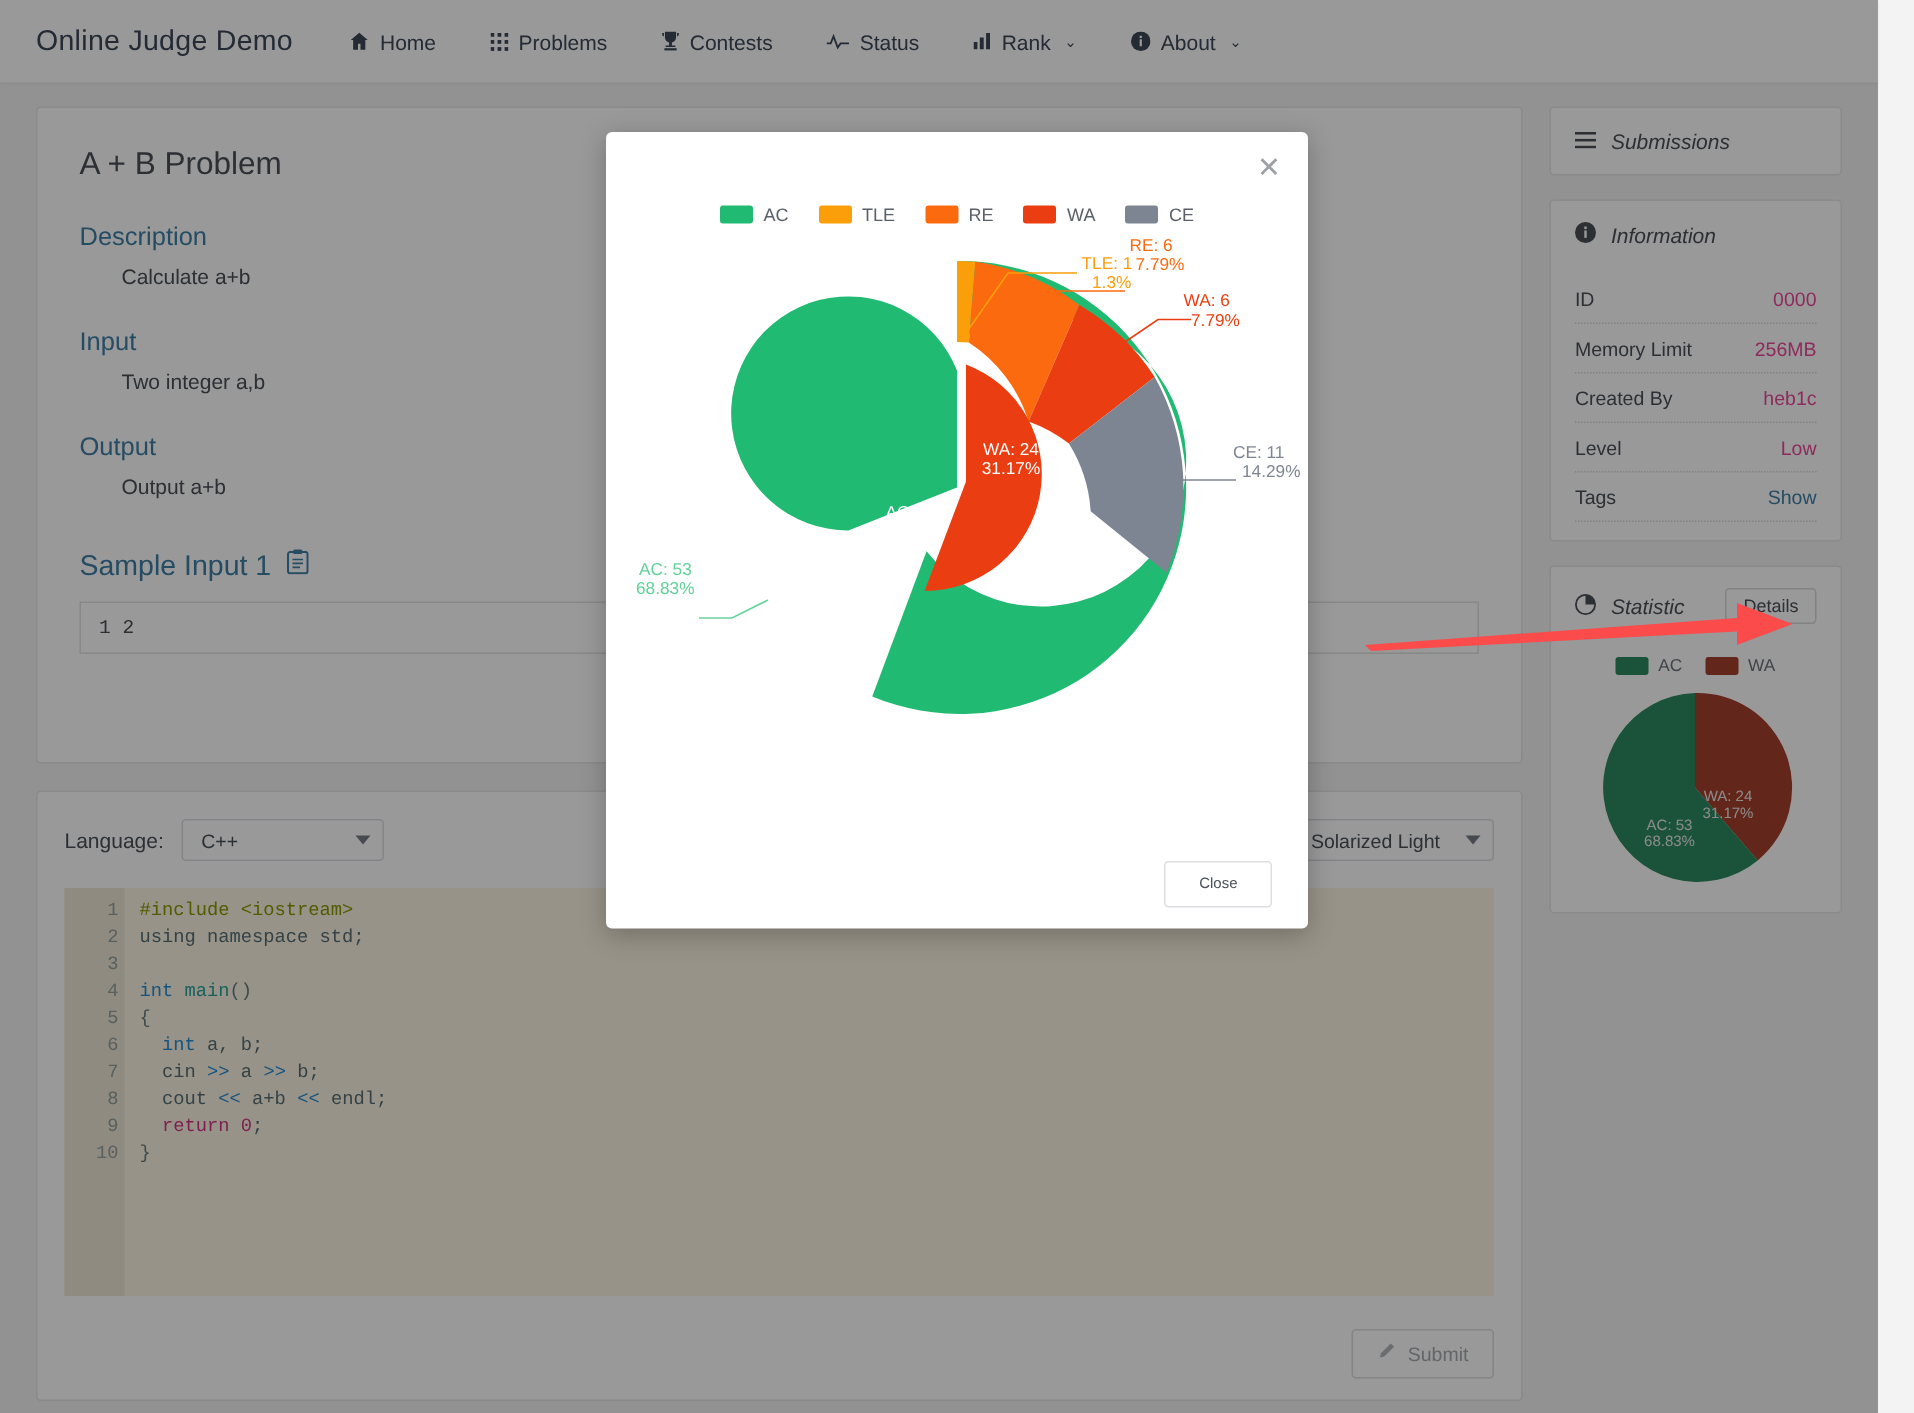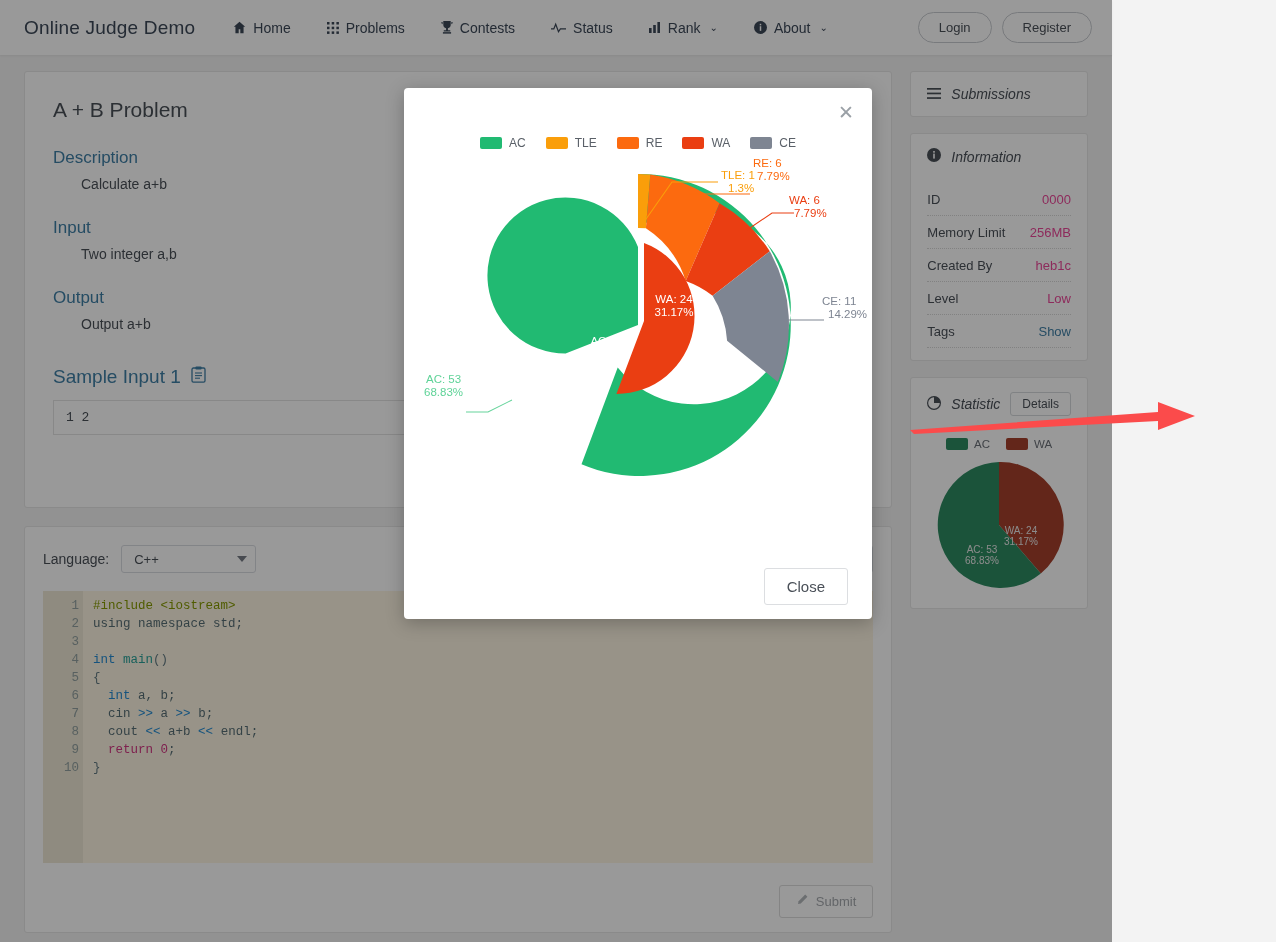"Online Judge Demo" #root { width: 1112px -> 1252px }
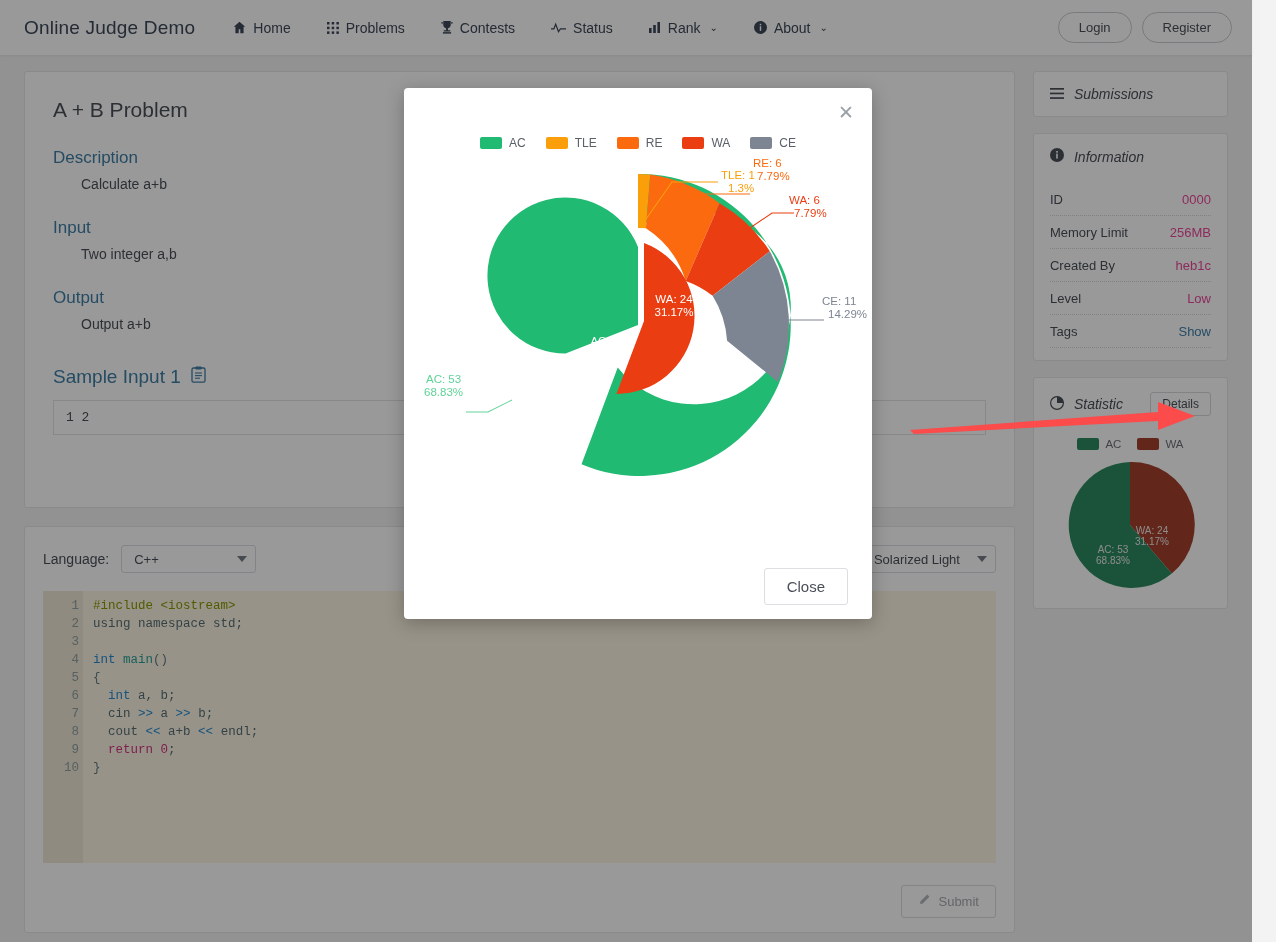"Login" div.nav-right { html: <div> <button>Login</button> <button>Register</button> </div> -> none }
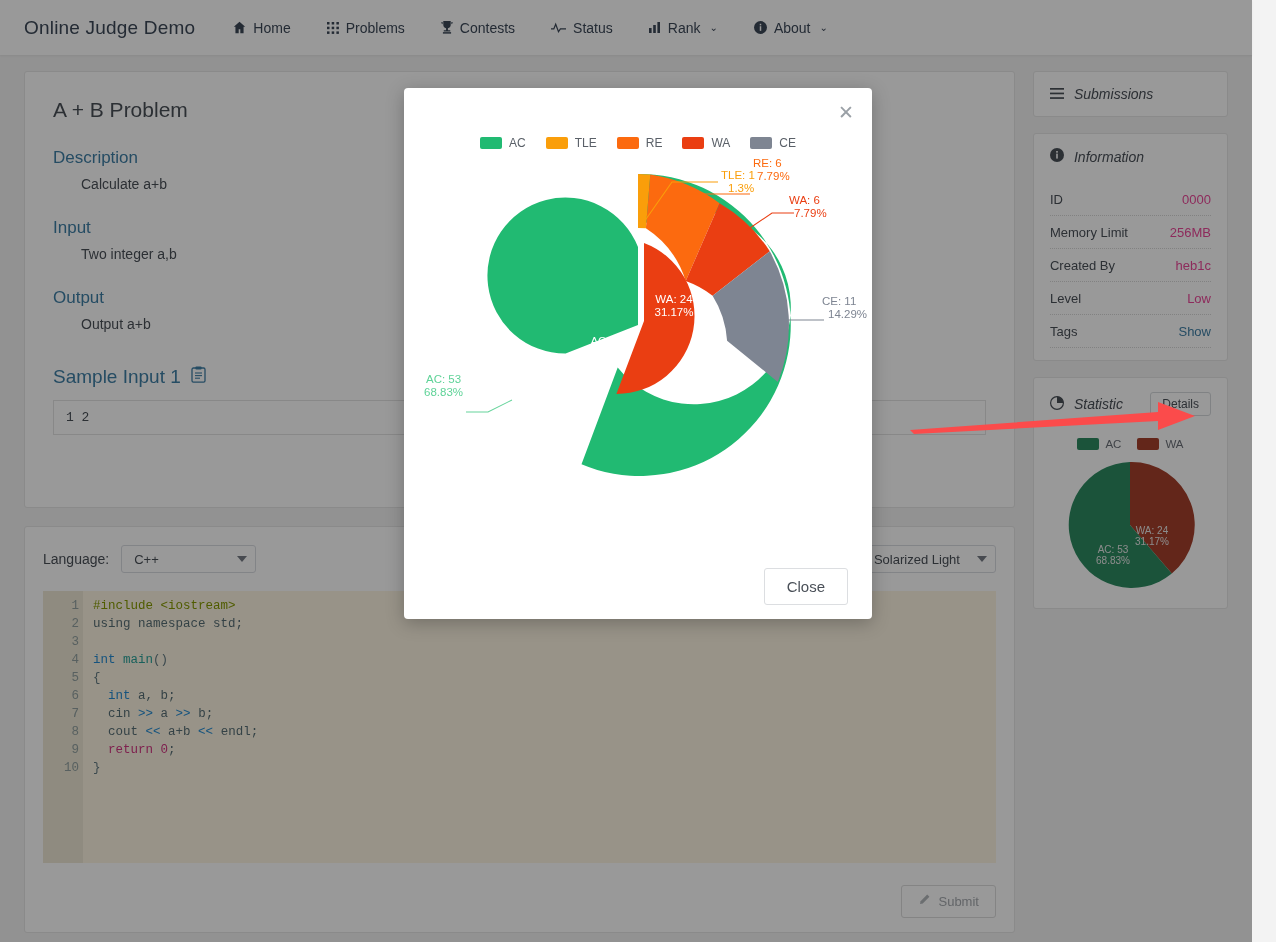"Close" #modal-close-btn { font-size: 15px -> 10px }
